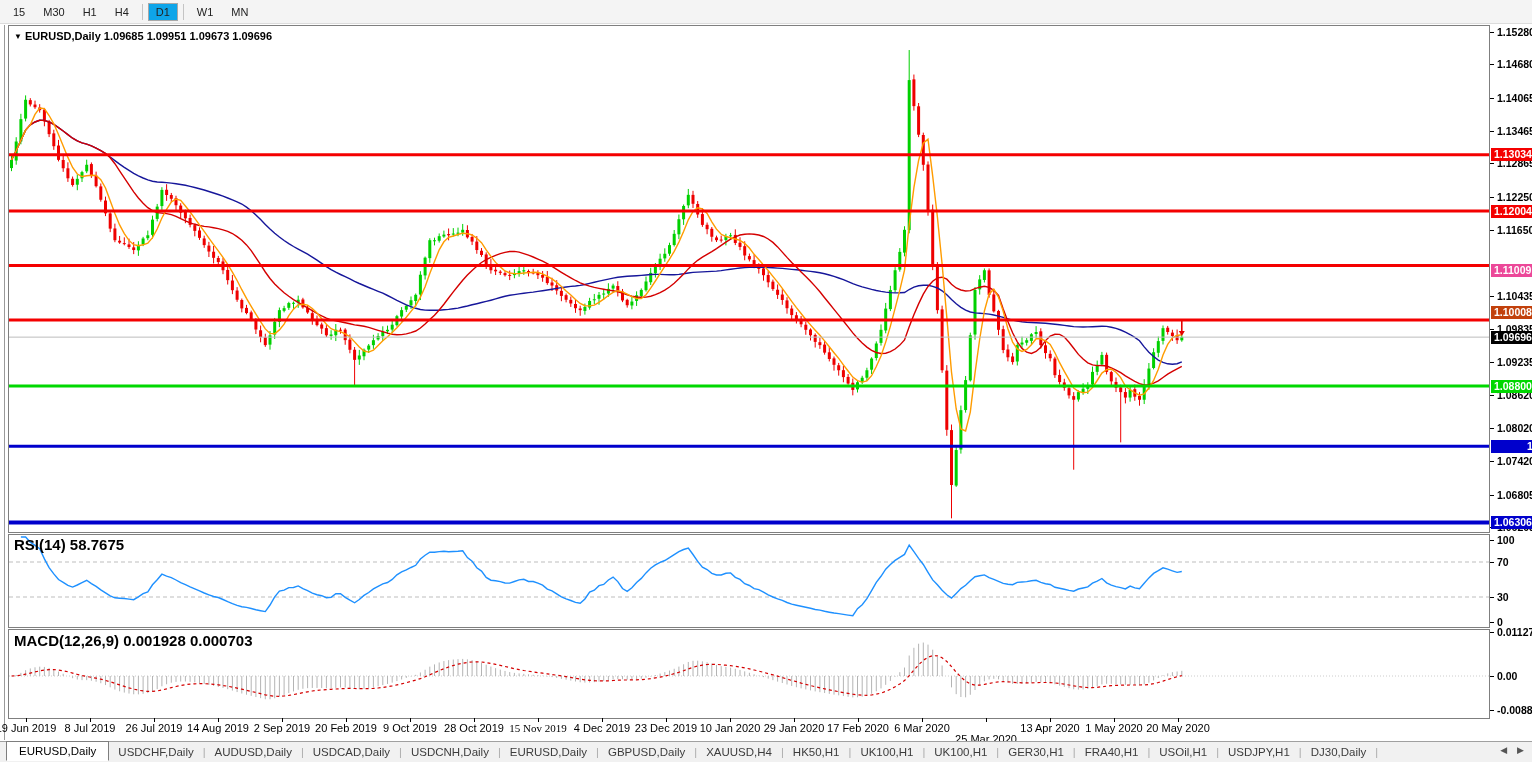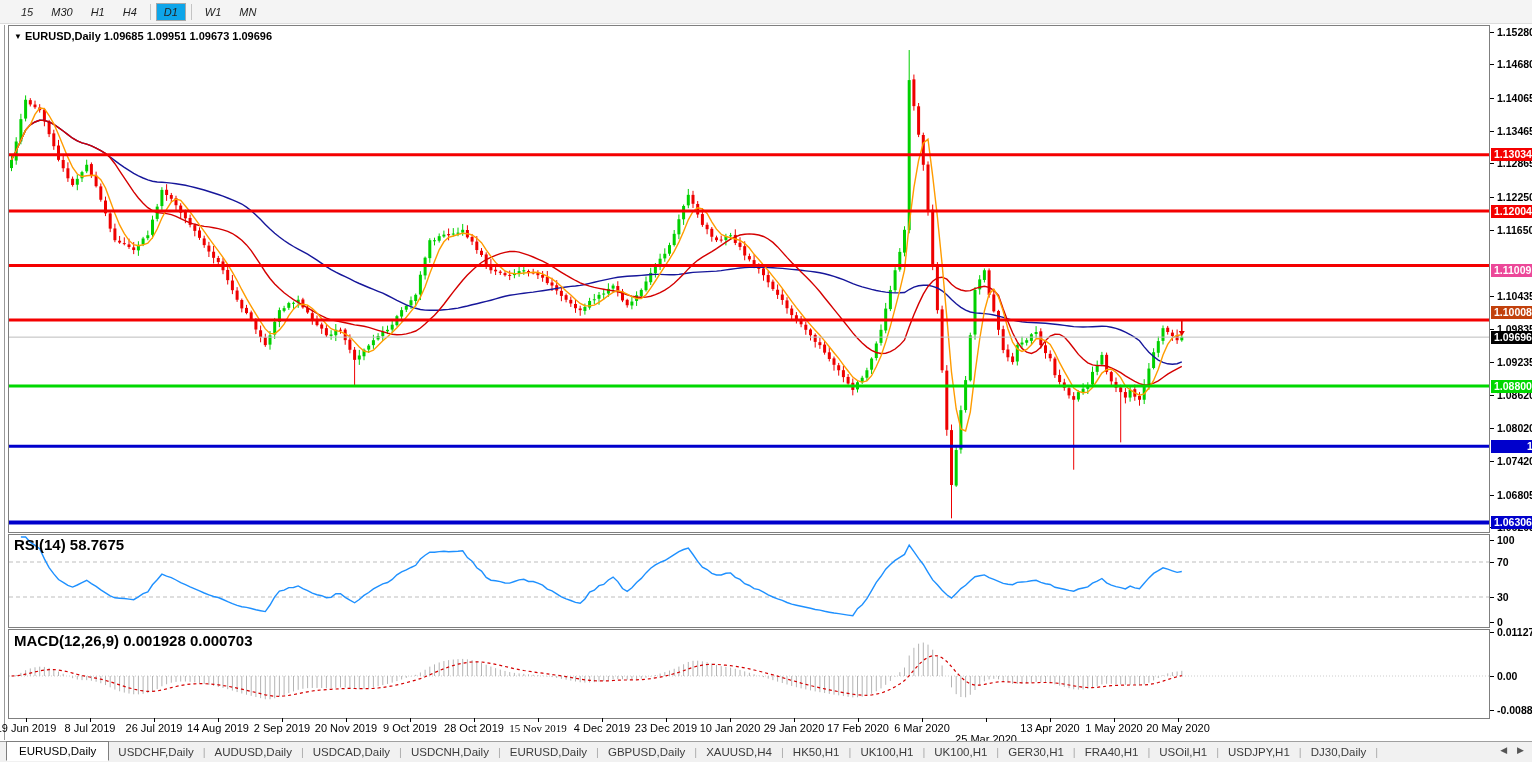"15" #toolbar { font-style: italic -> none; padding-left: 12px -> 4px }
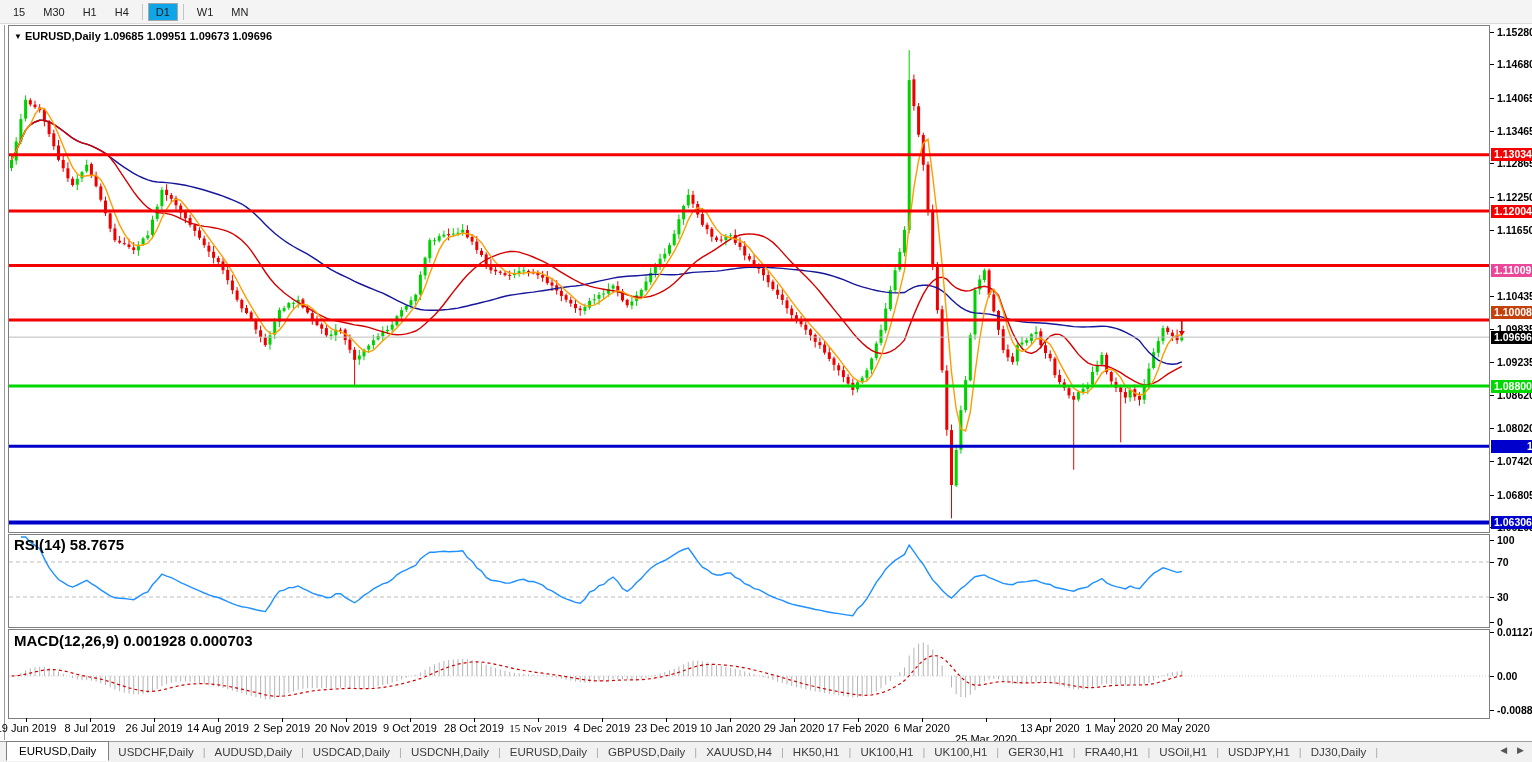"20 Nov 2019" div.date-lbl { text: Nov -> Feb }
